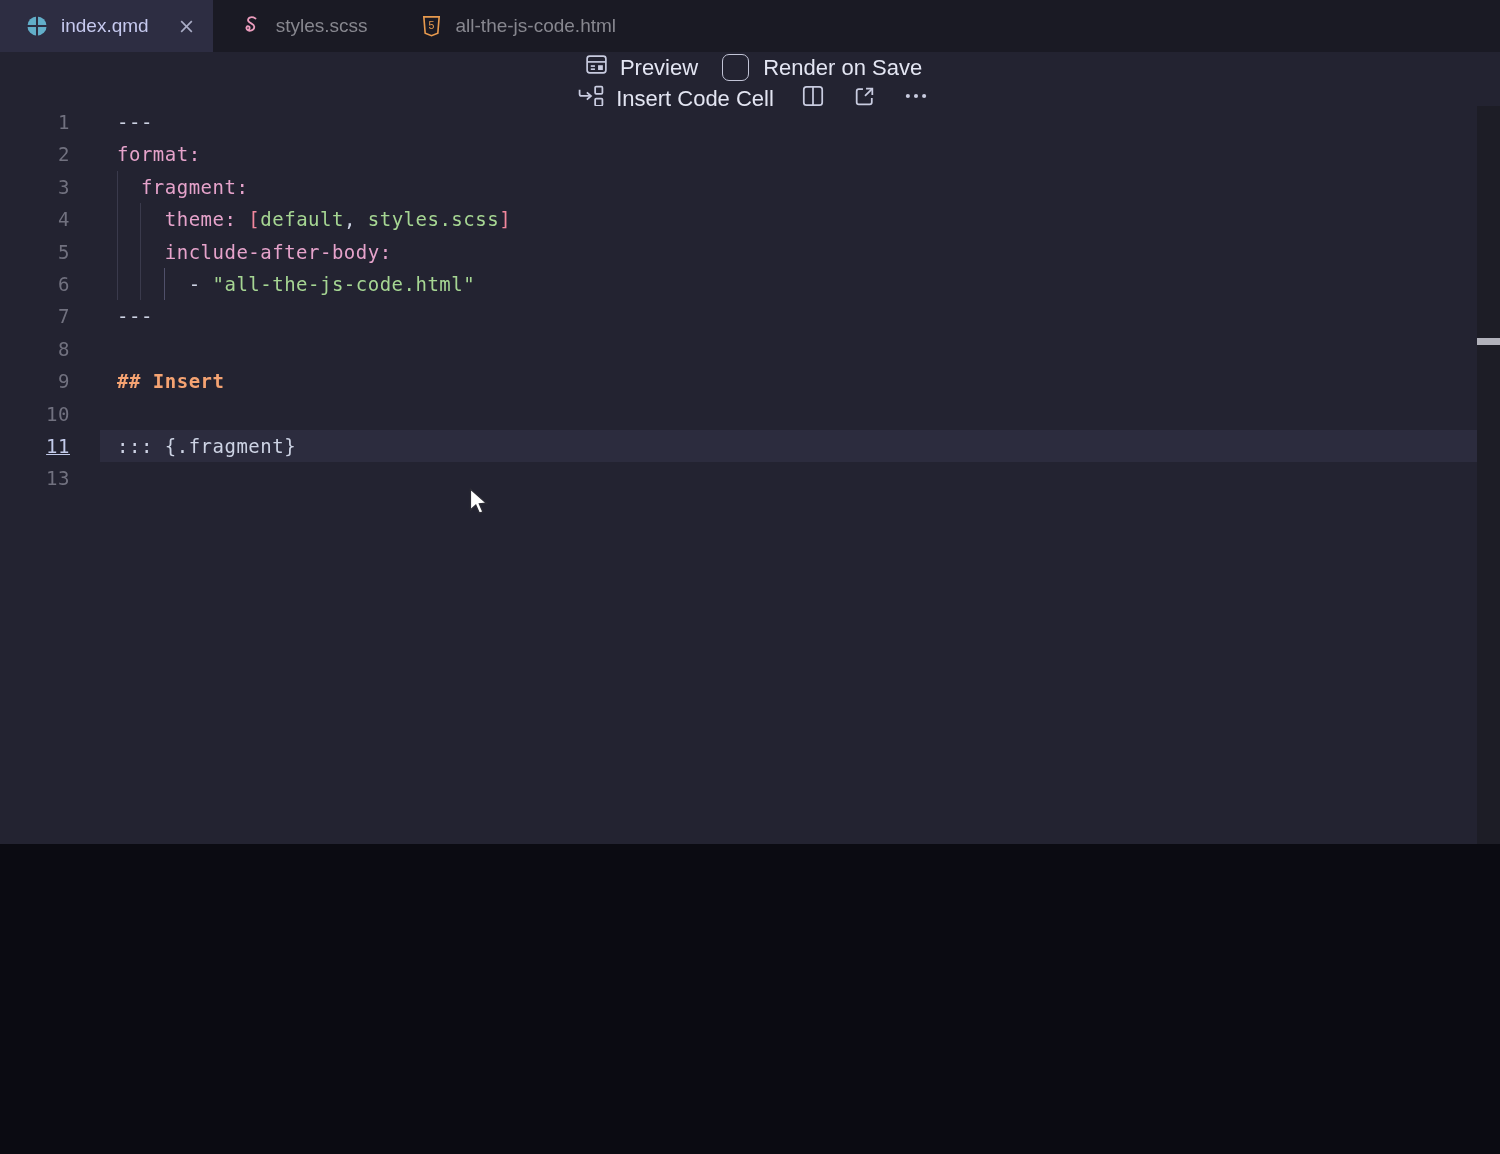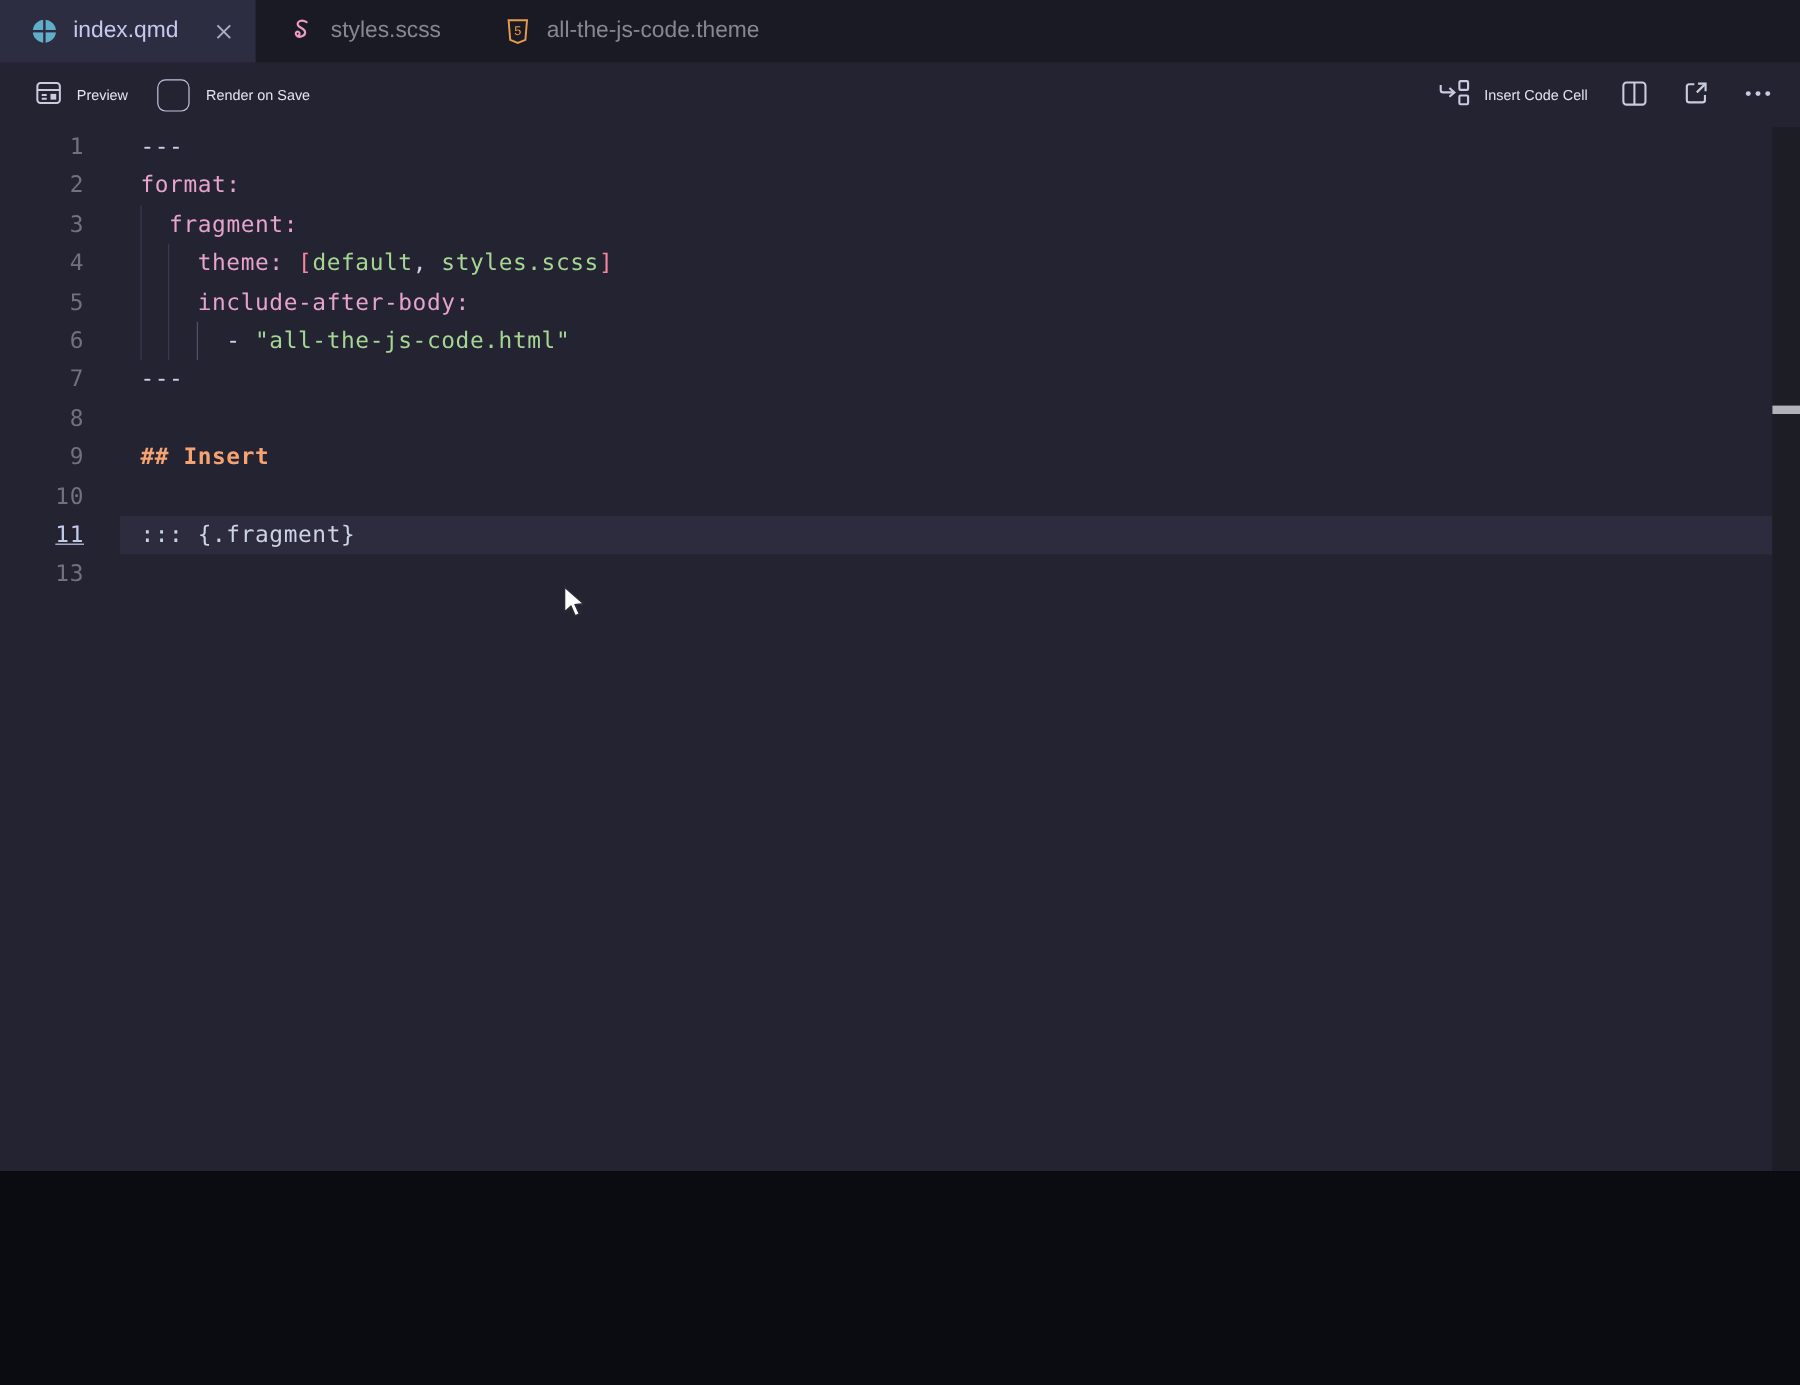"index.qmd" .window { height: 976px -> 844px }
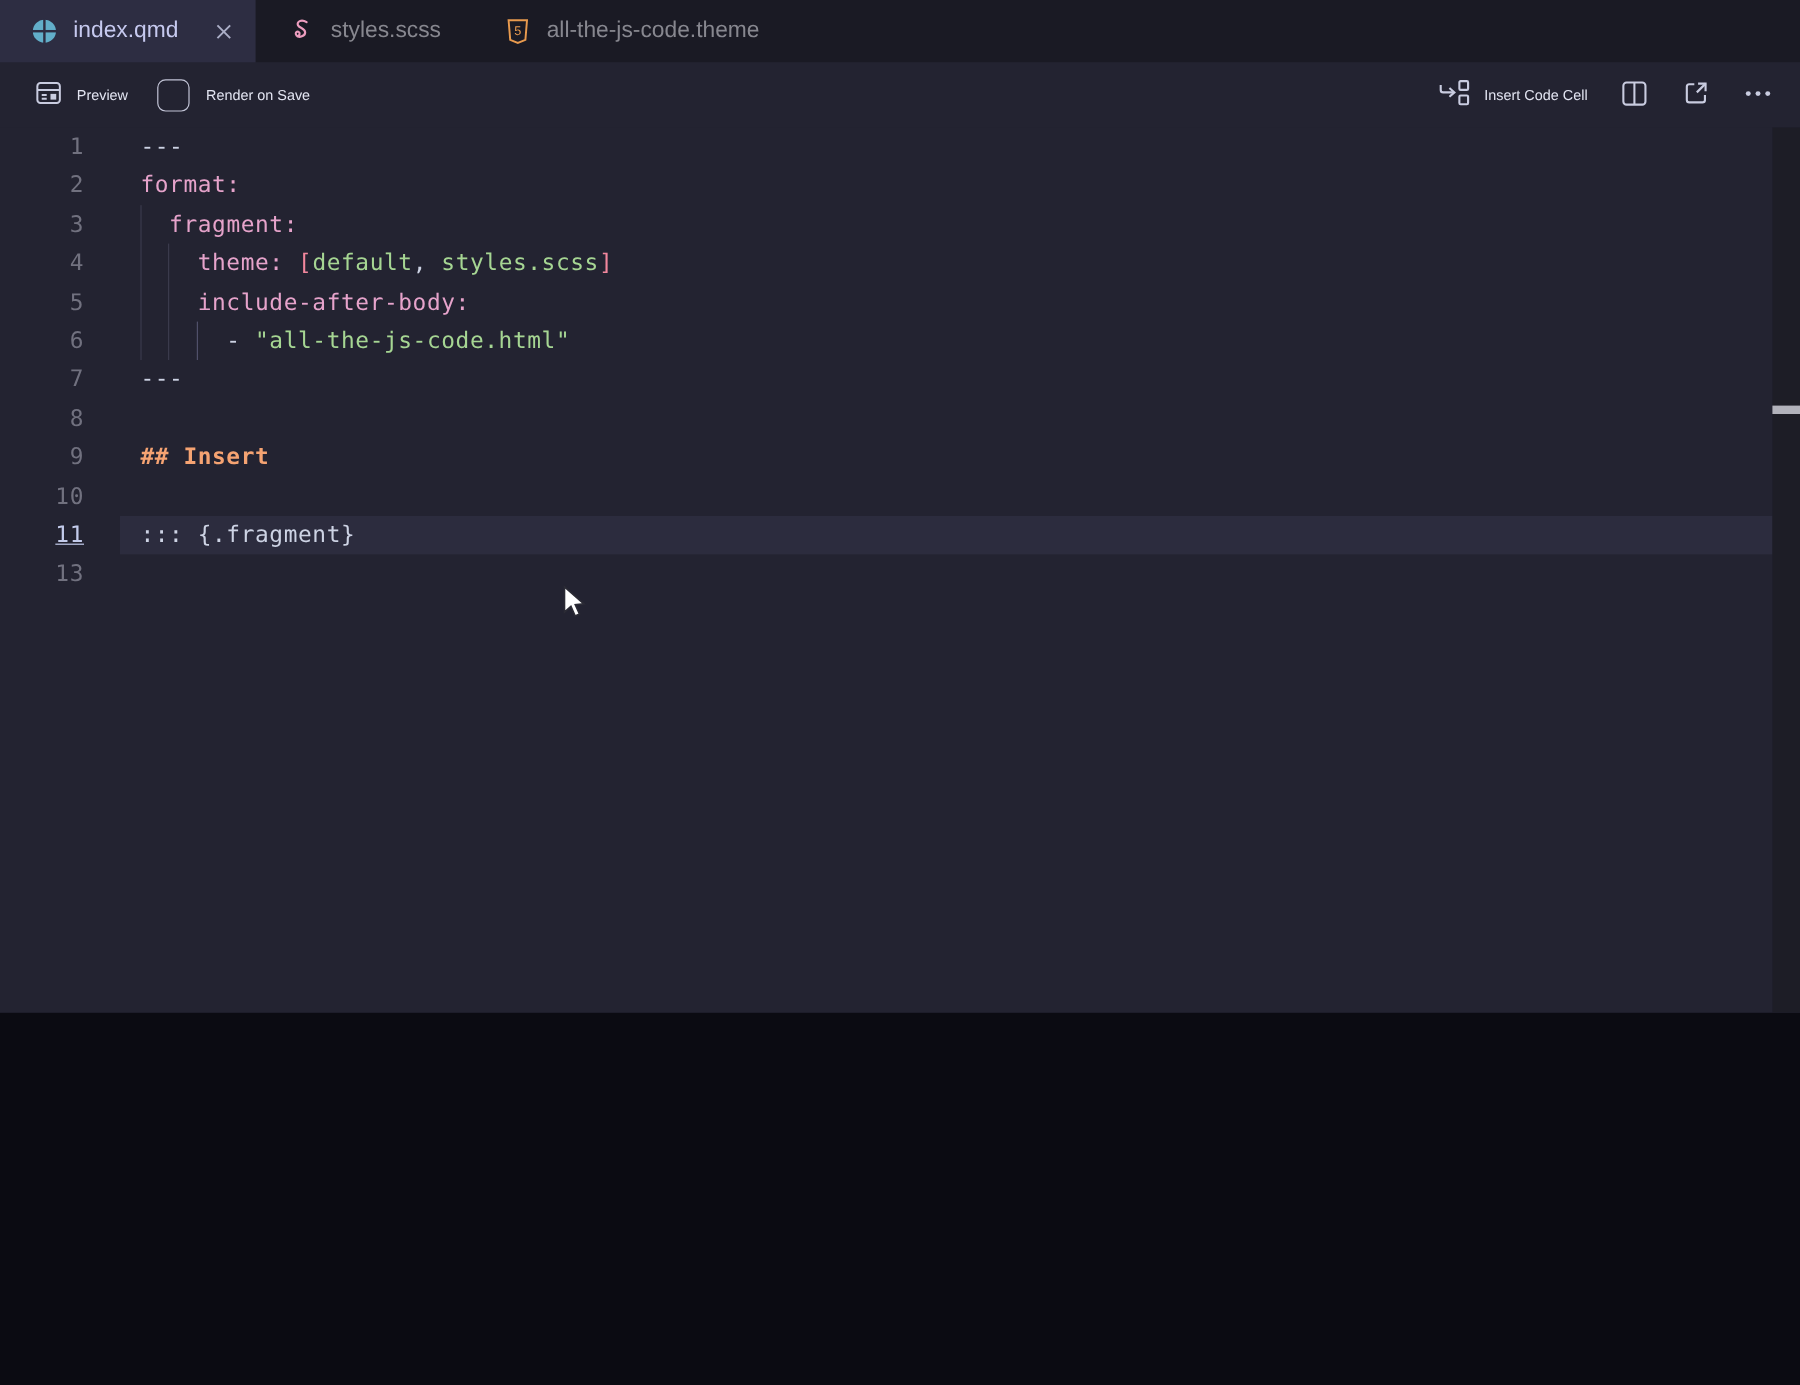"all-the-js-code.theme" span.tab-label { text: all-the-js-code.theme -> all-the-js-code.html }
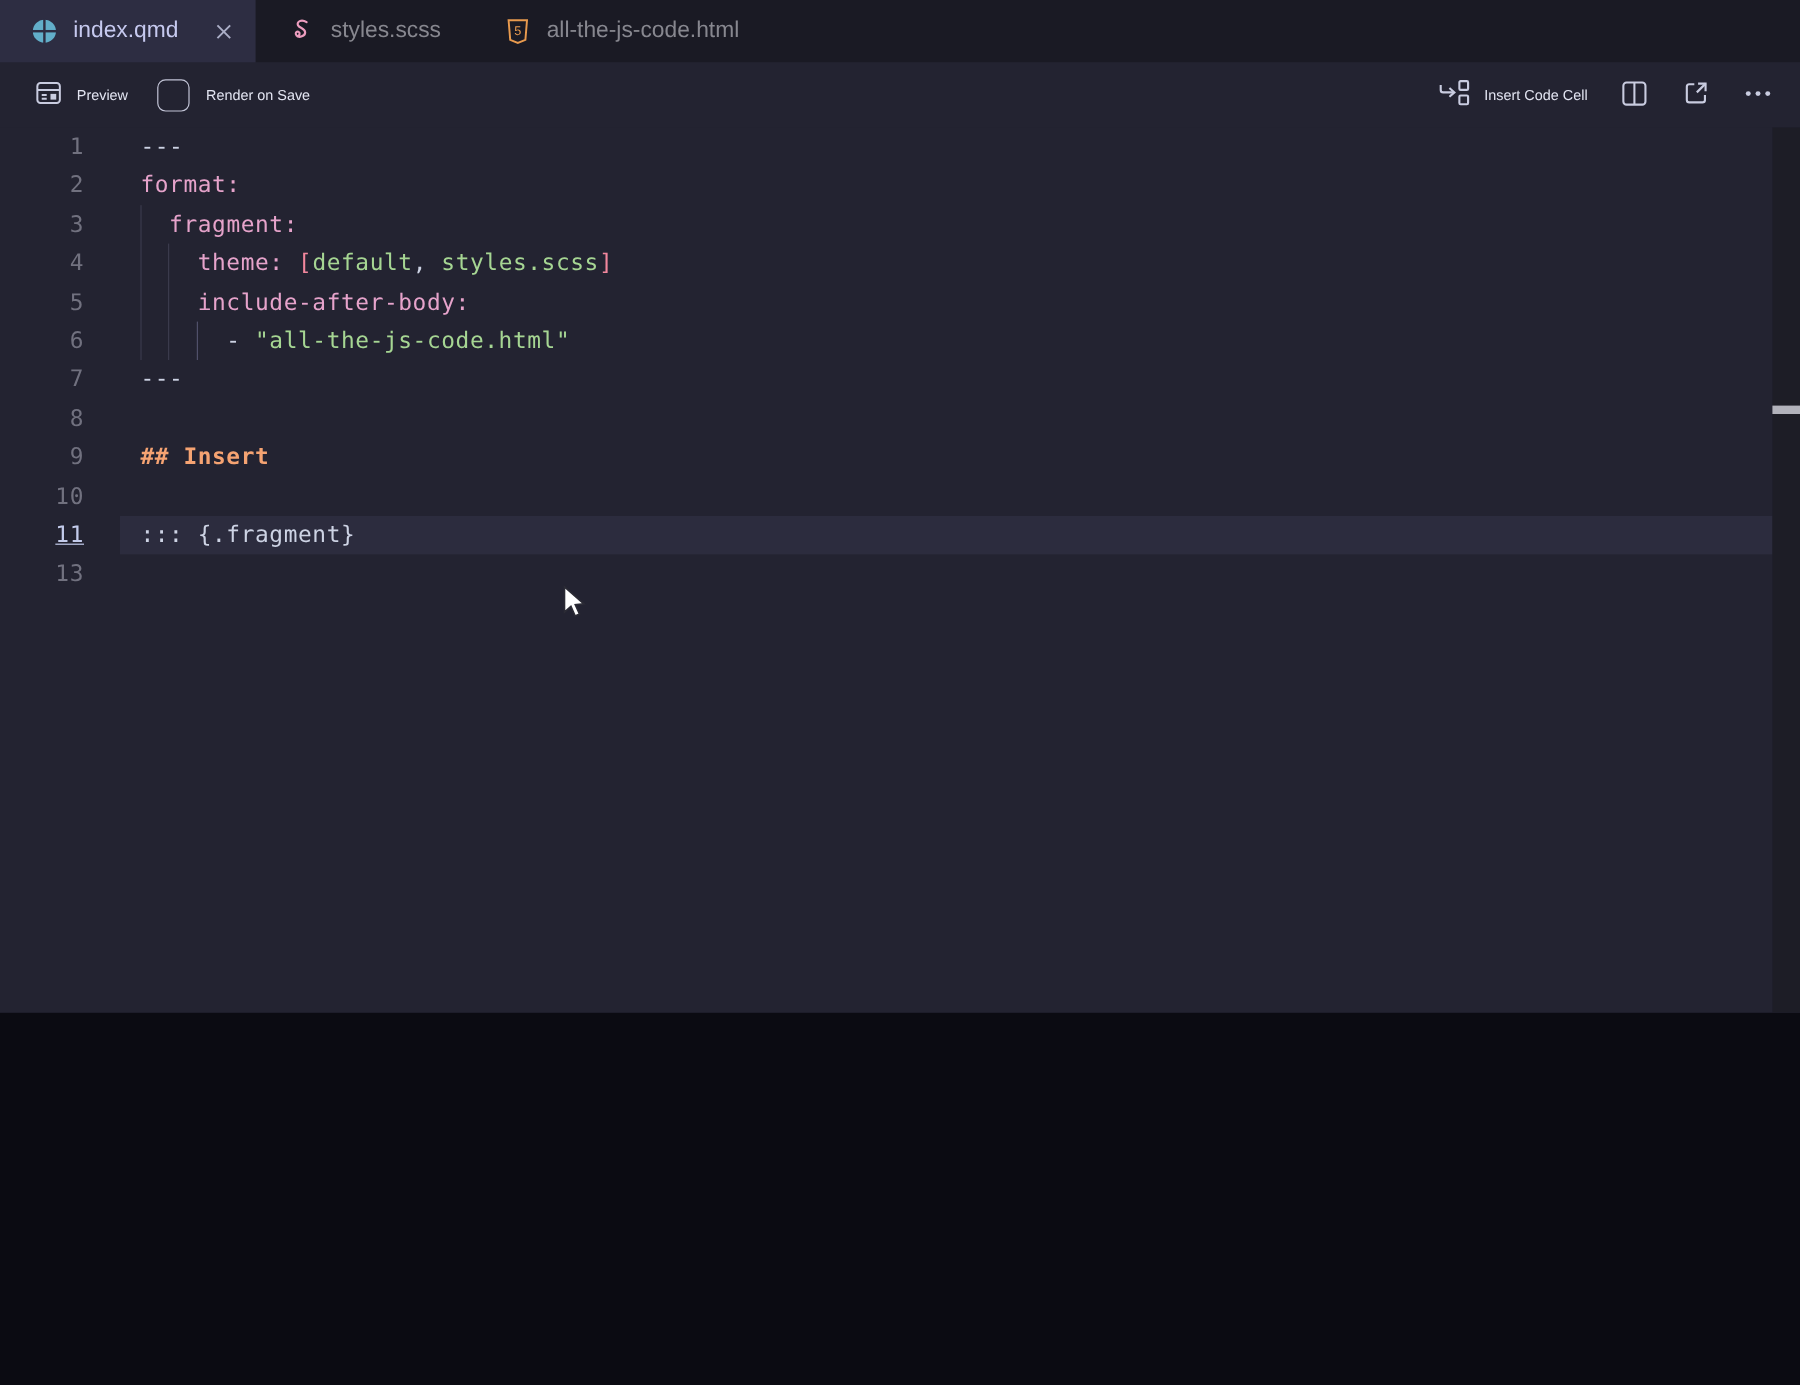"Preview" .toolbar { flex-direction: none -> column; font-size: 12px -> 22px }
